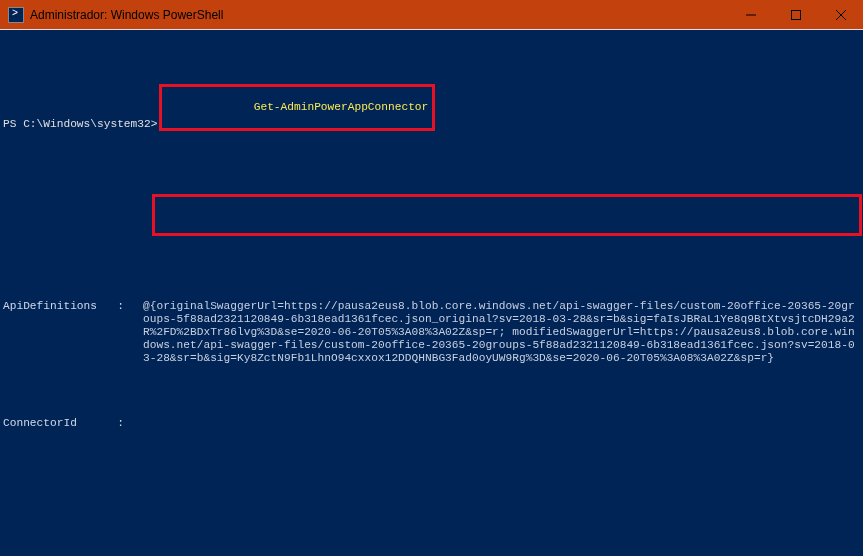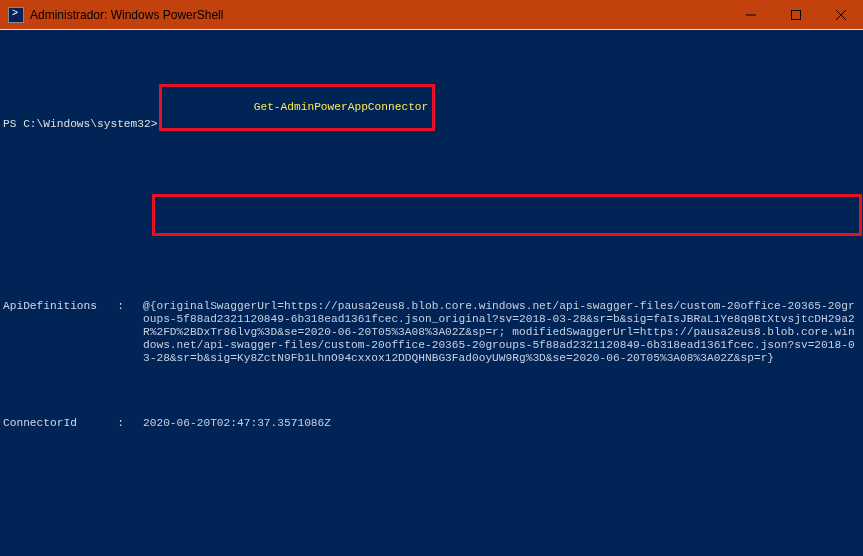"2020-06-20T02:47:37.3571086Z" span.output-value { html: <span>2020-06-20T02:47:37.3571086Z</span> -> none }
